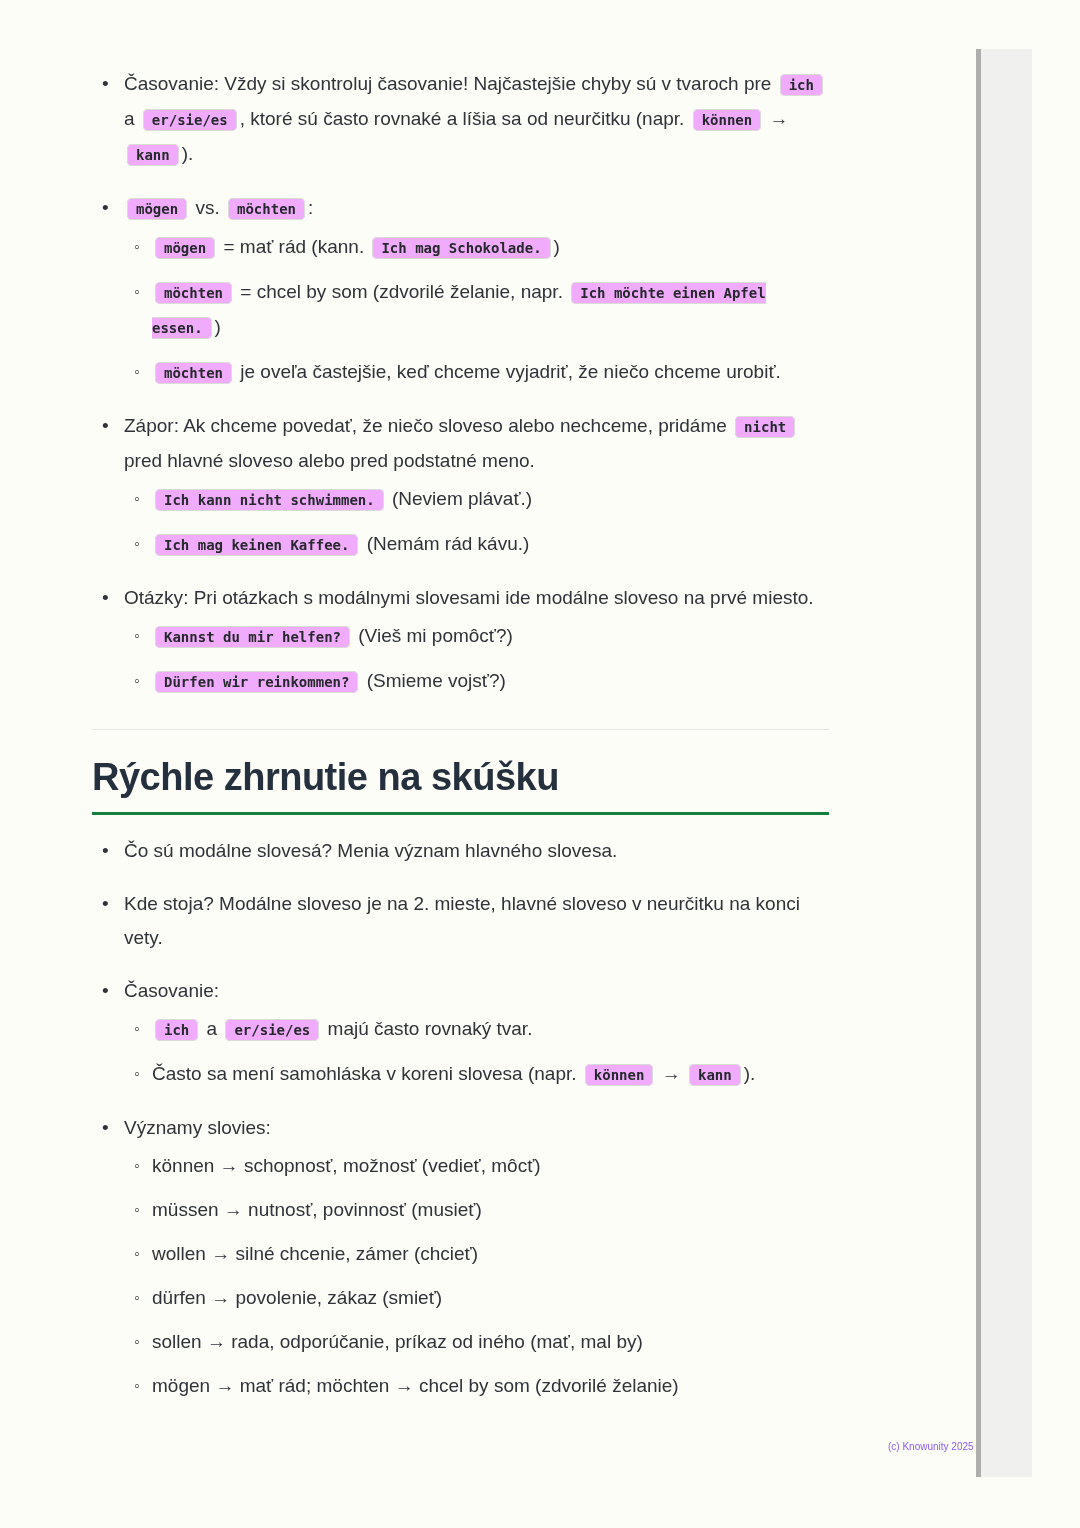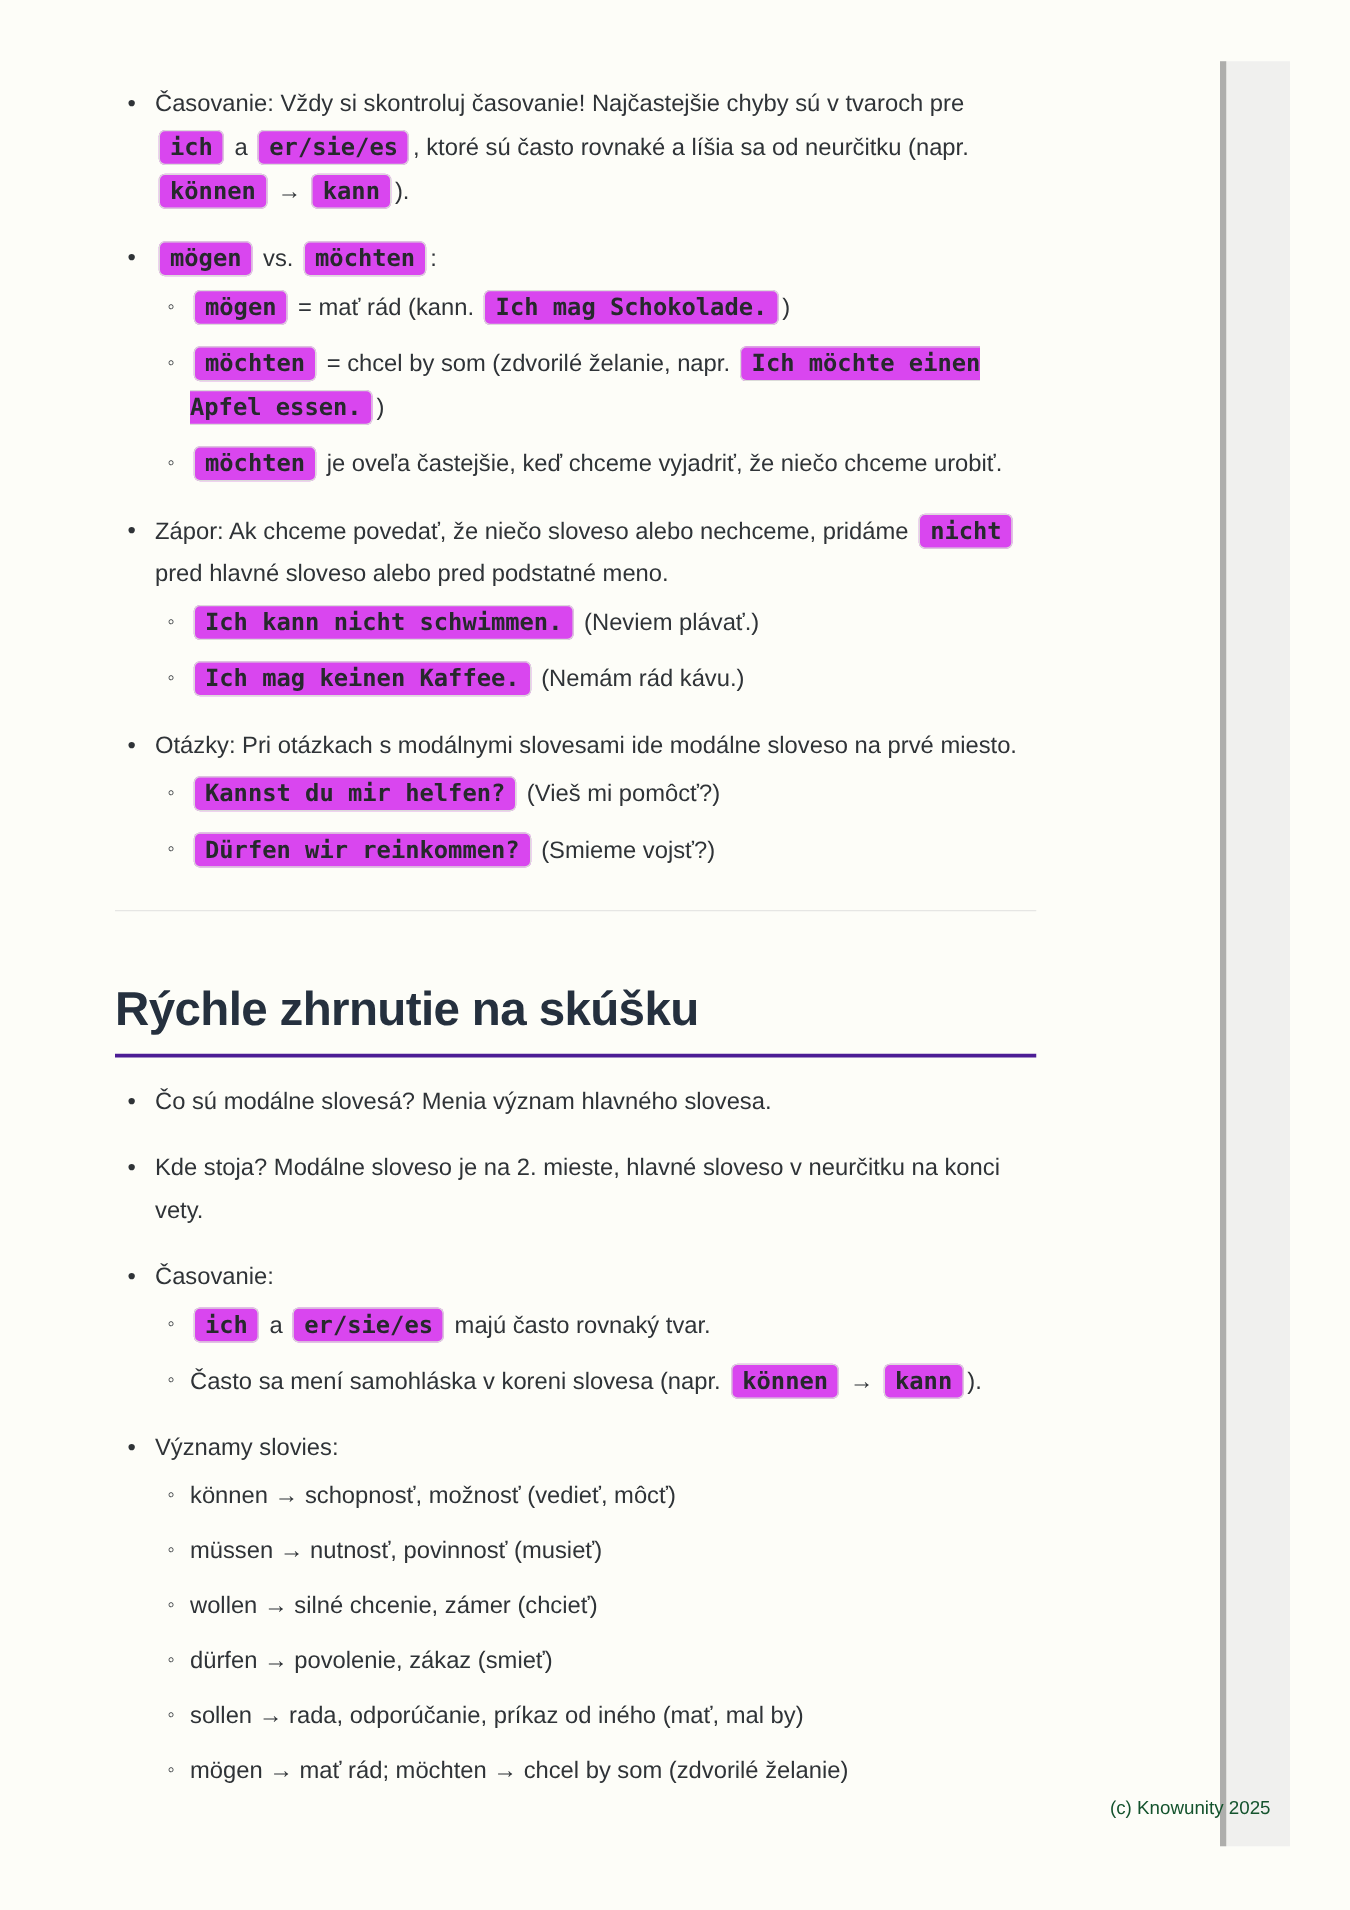"ich" .code-chip { background: #d946ef -> #f0abfc; font-size: 19px -> 14px }
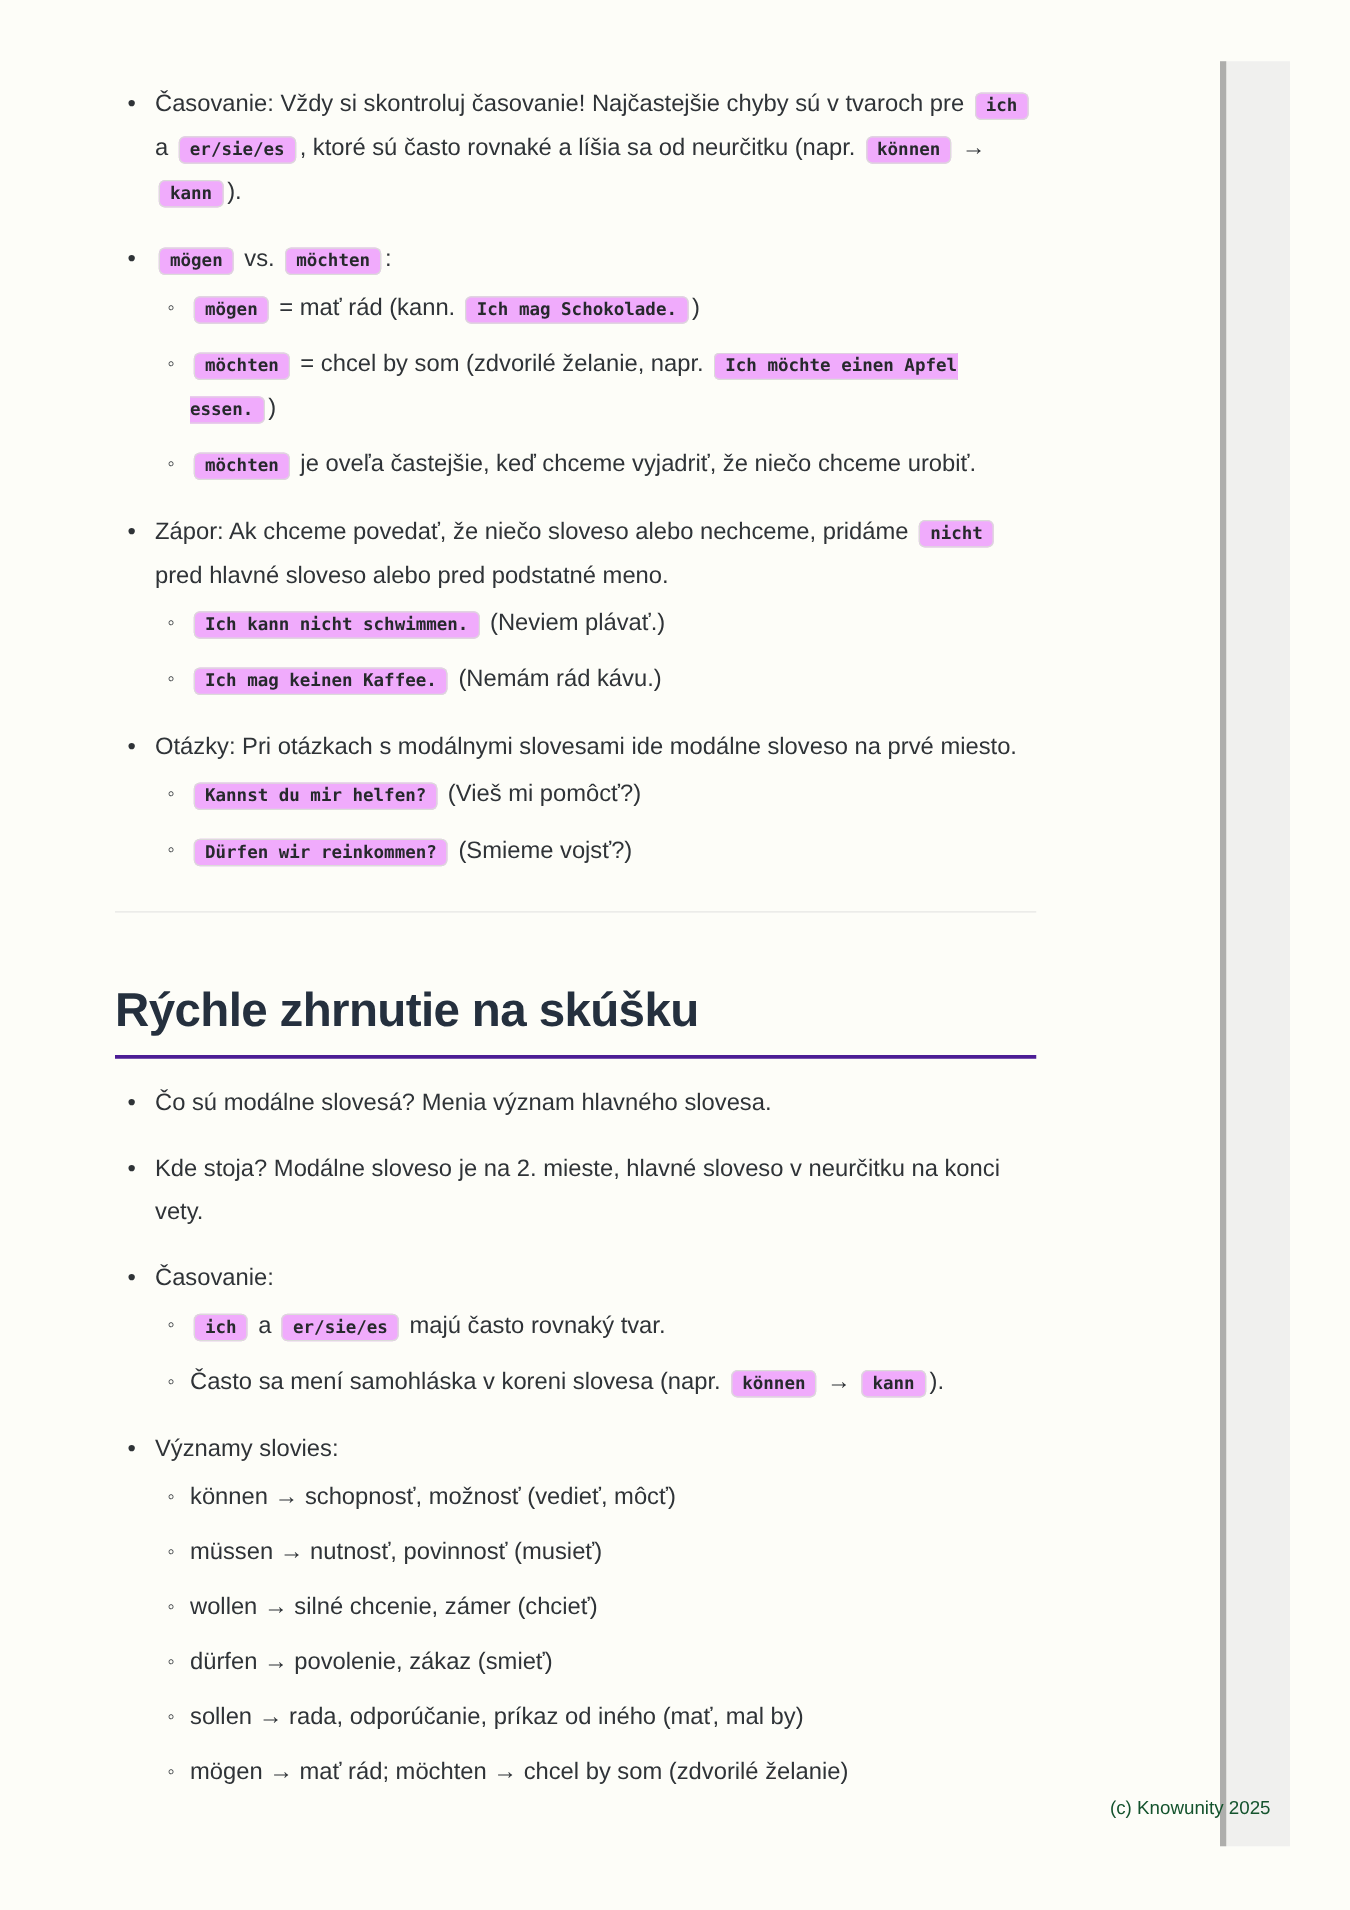"Rýchle zhrnutie na skúšku" .h1 { border-bottom: 3px solid #4c1d95 -> 3px solid #15803d; margin: 56px 0 0 0 -> 24px 0 0 0 }
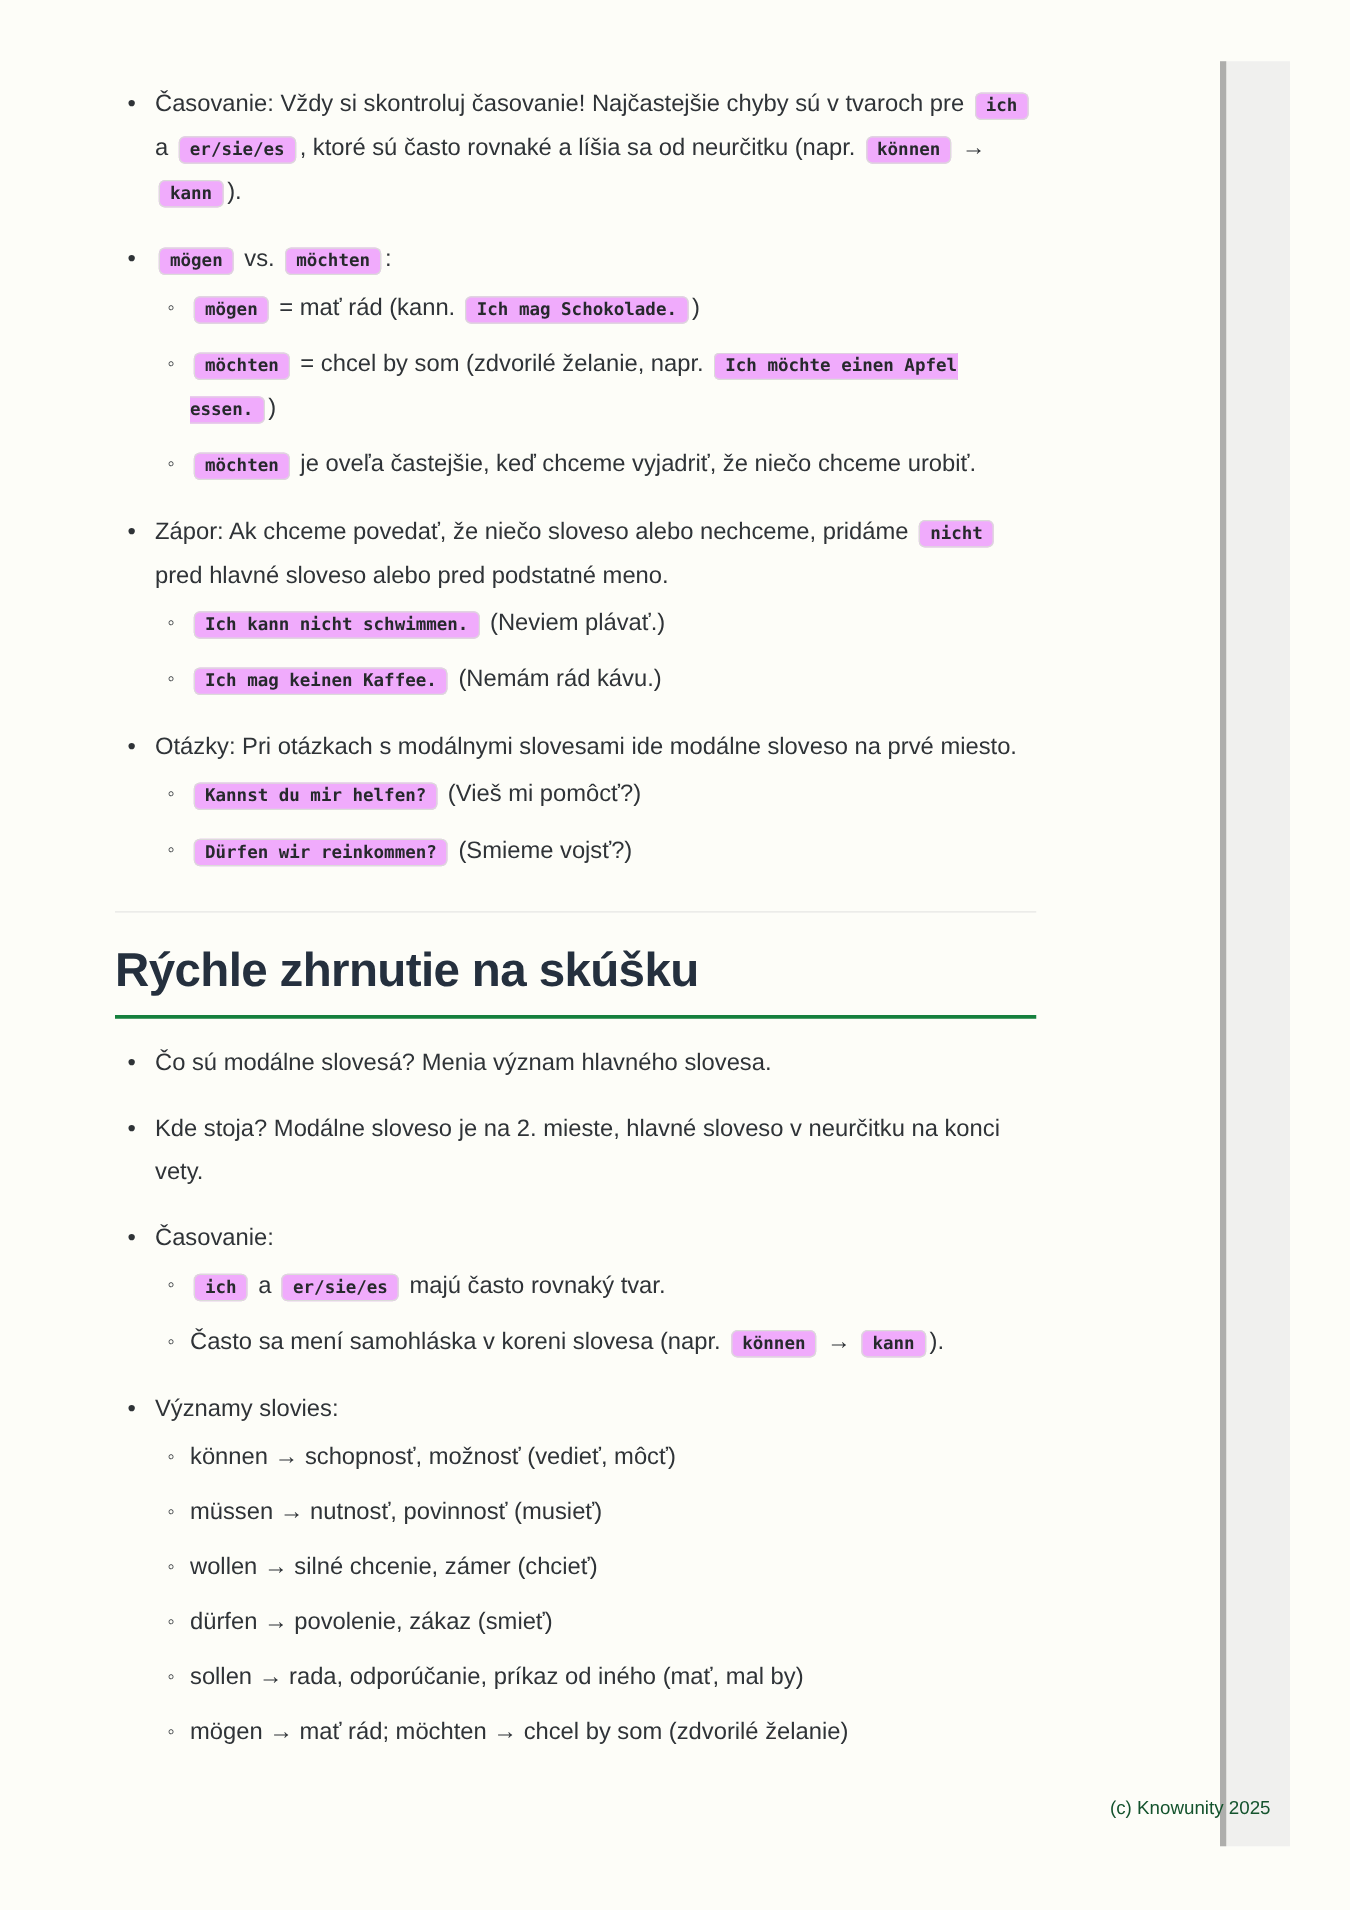"(c) Knowunity 2025" .watermark { color: #14532d -> #8b5cf6; font-size: 15px -> 10px }
